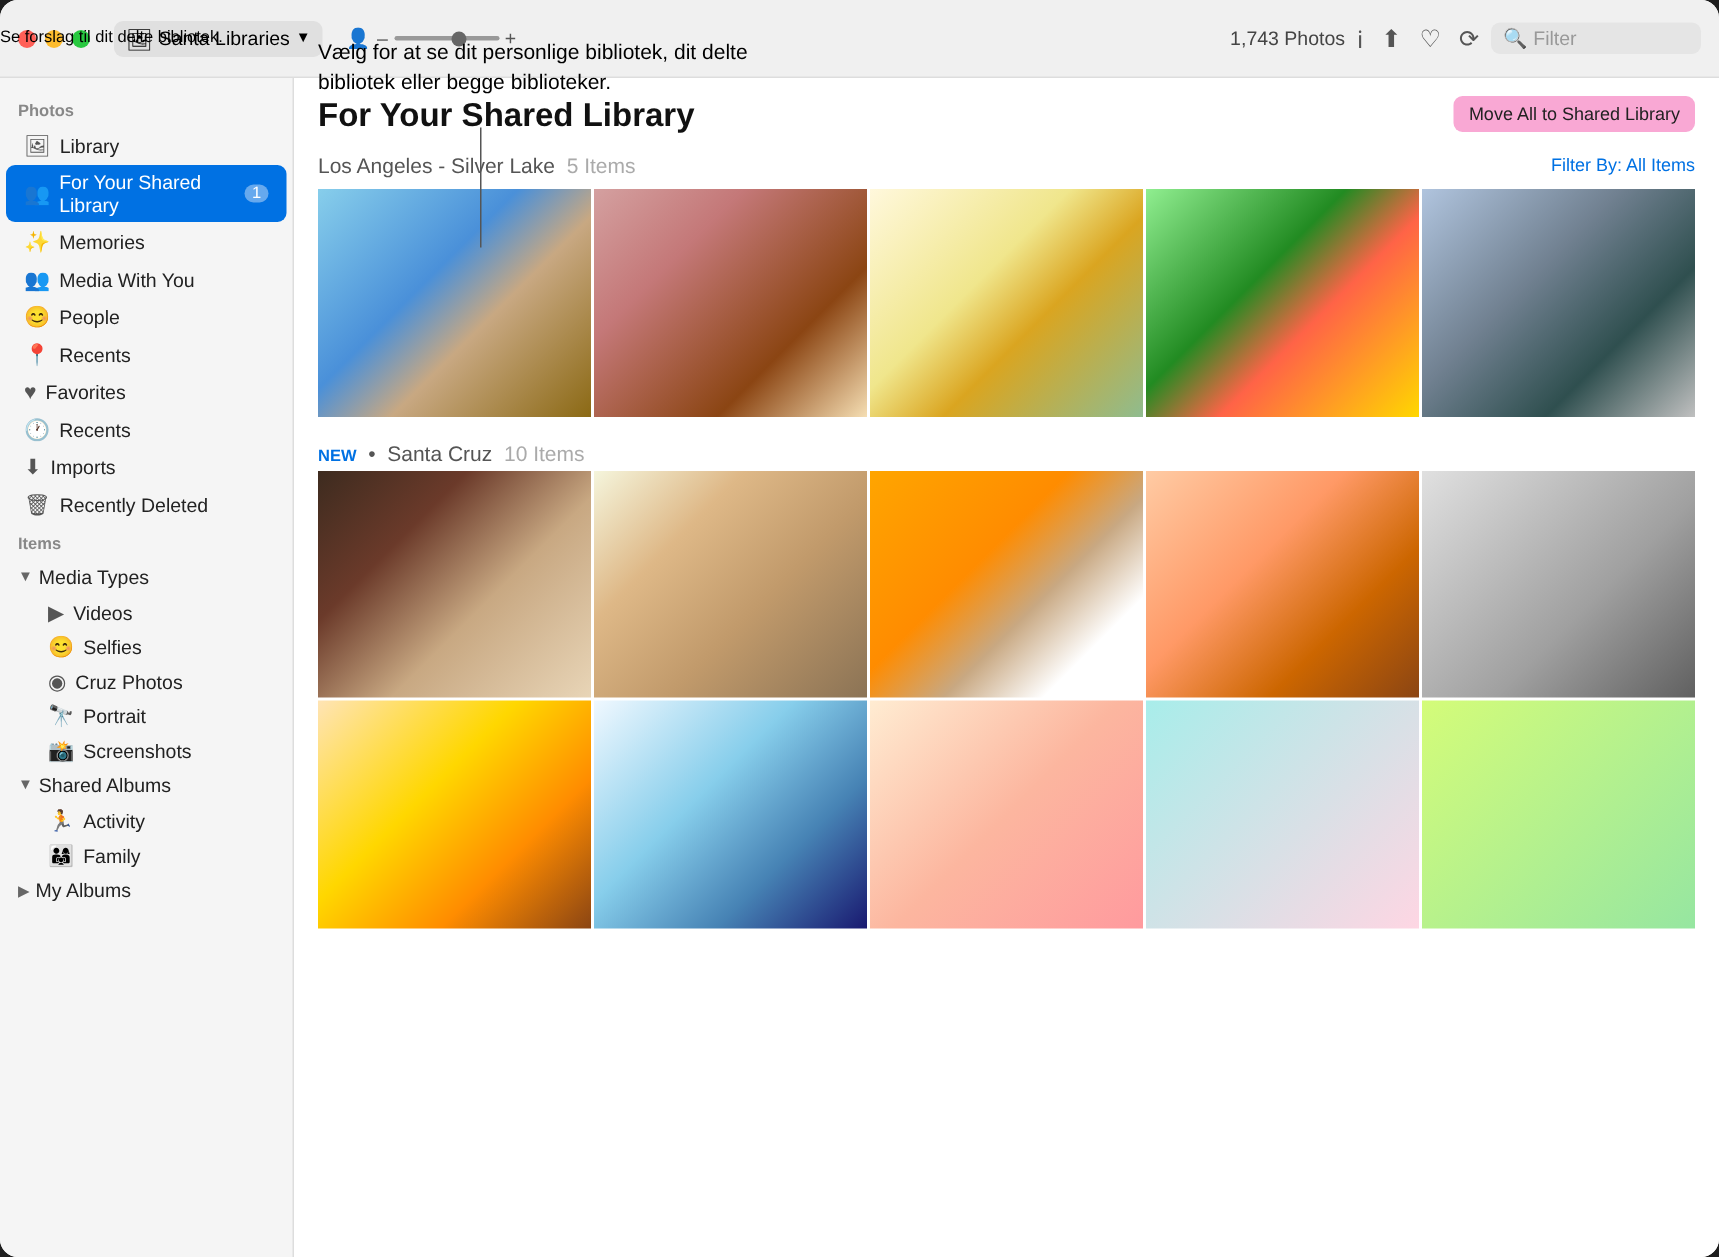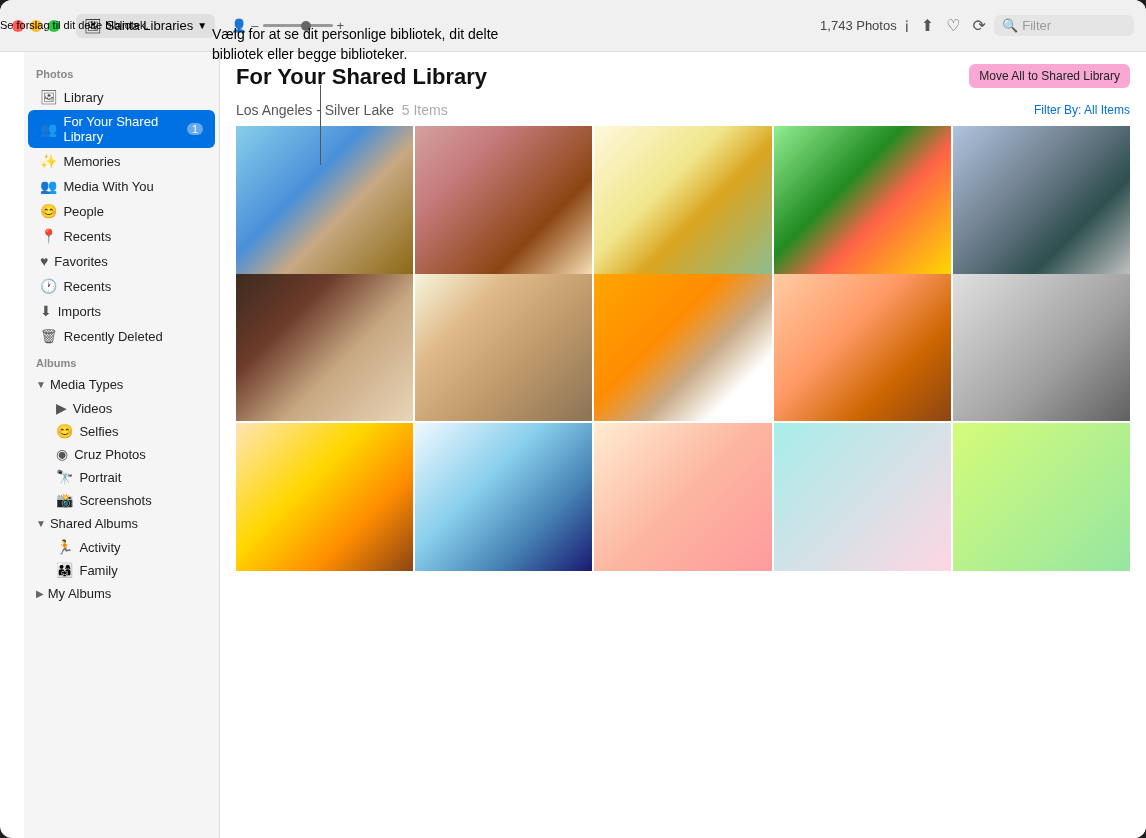"Photos" .sidebar { margin-left: 24px -> none }
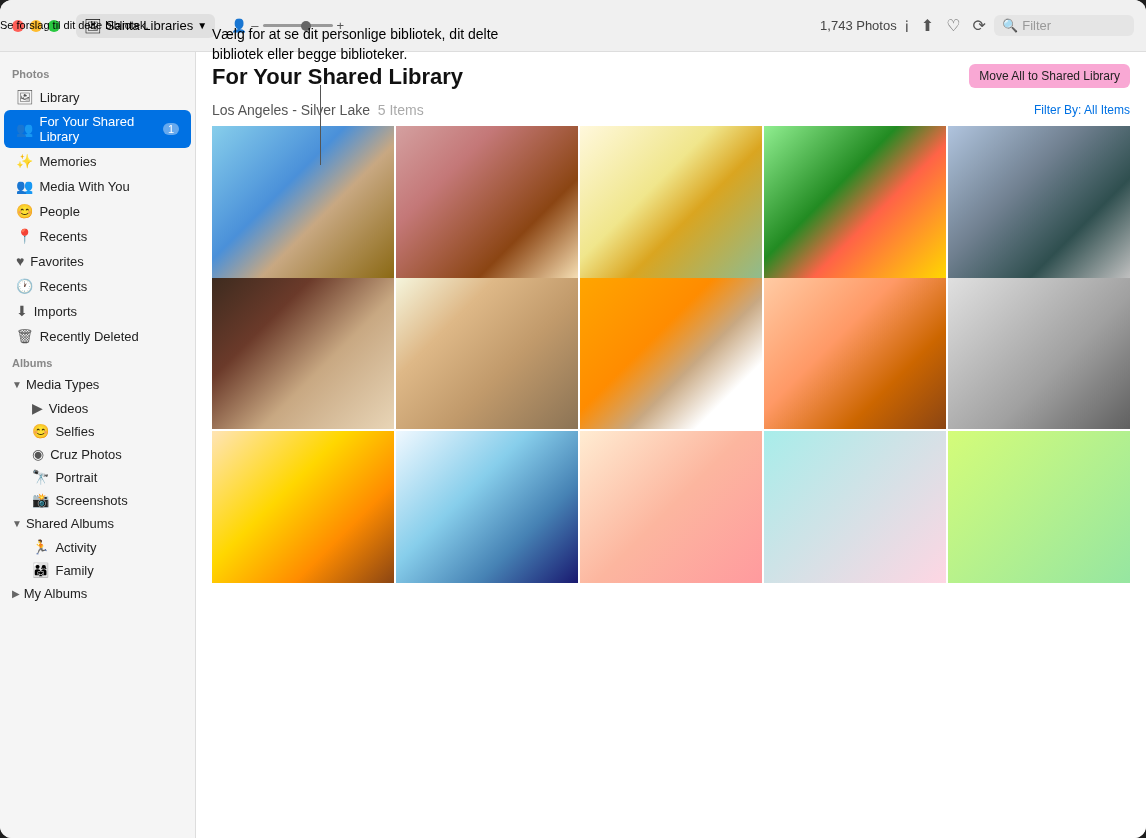"NEW • Santa Cruz 10" div.section-header-row { html: none -> <div> <span> <span>NEW</span> &nbsp;•&nbsp; <span>Santa Cruz</span> &nbsp;<span>10 Items</span> </span> </div> }
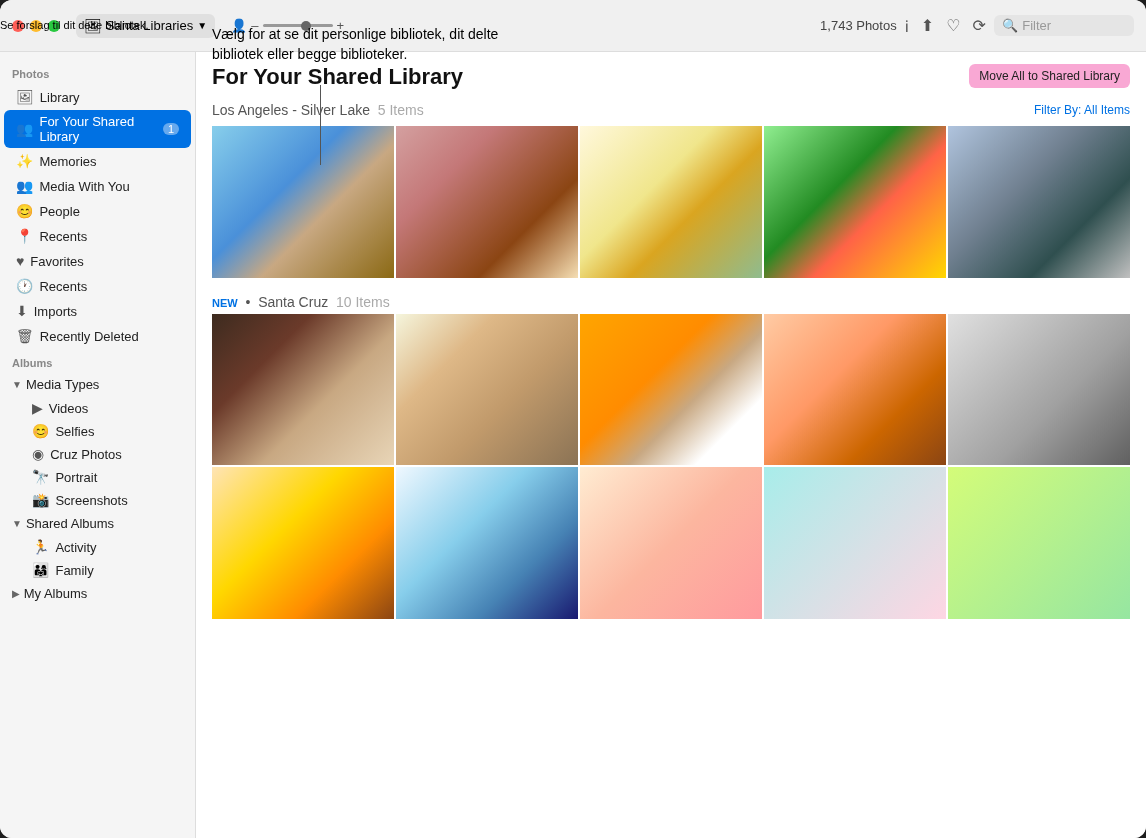"Albums" div.sidebar-section-label { text: Albums -> Items }
